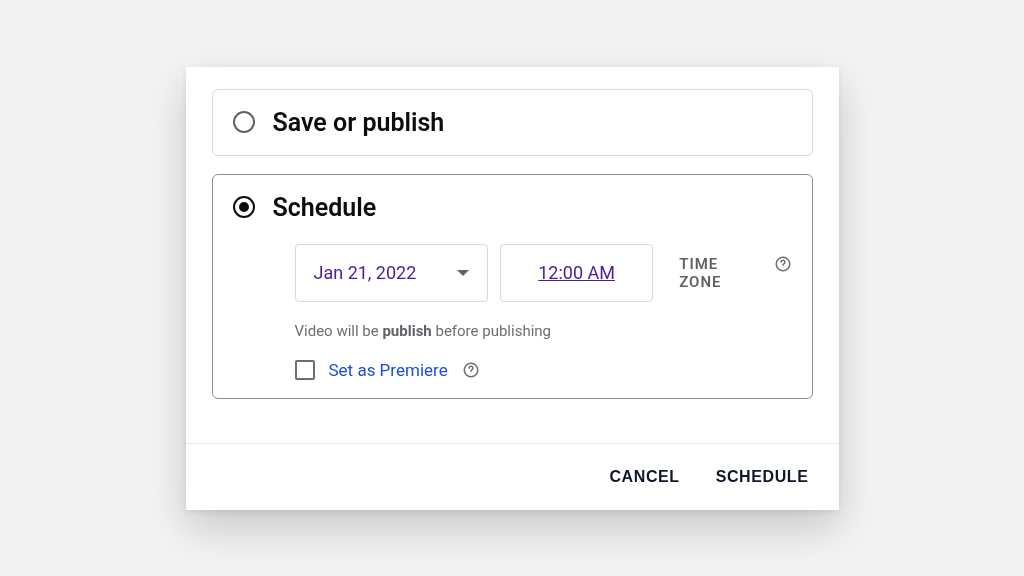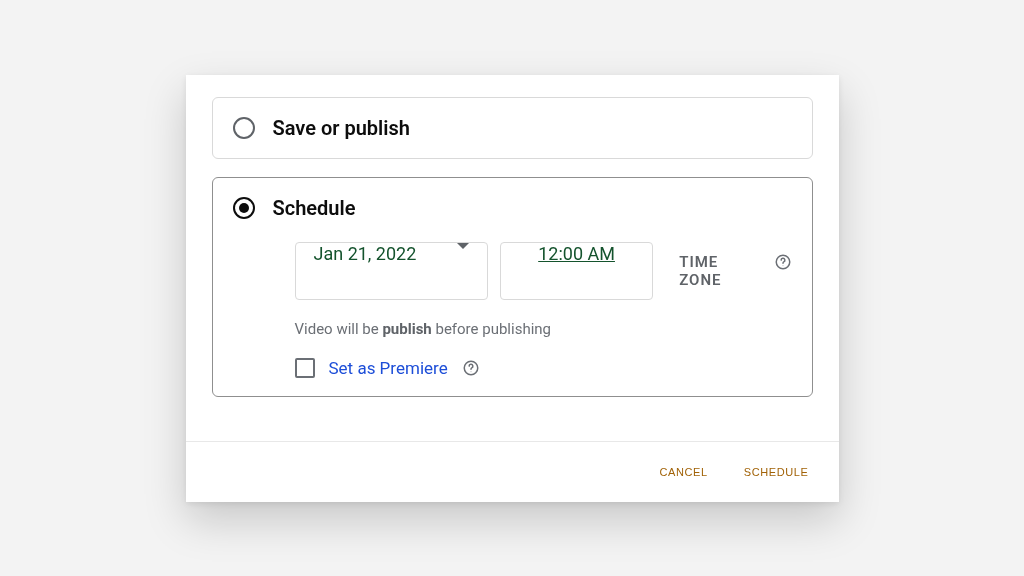"Save or publish" .option-title { font-size: 20px -> 25px }
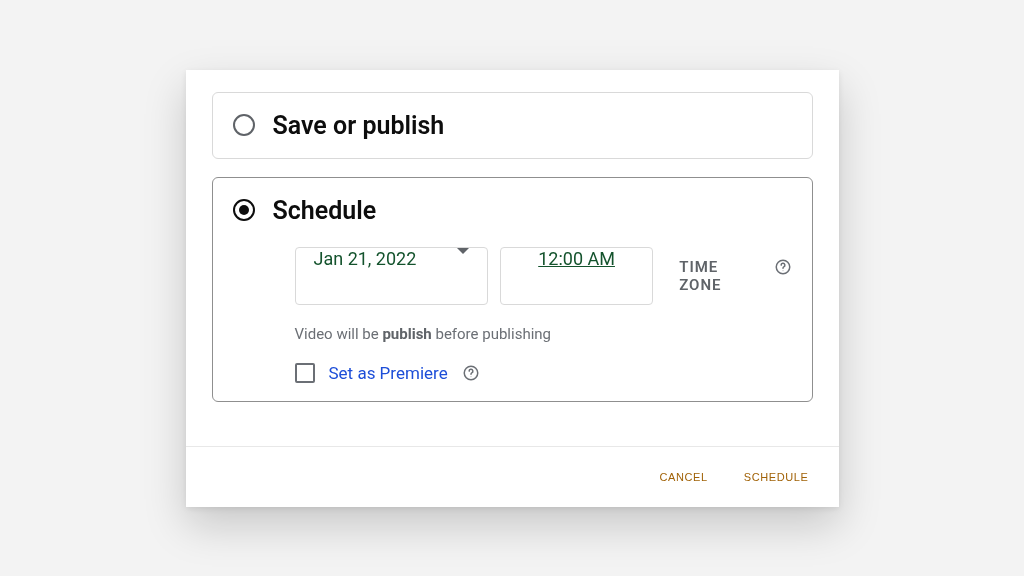"Jan 21, 2022" .field { align-items: none -> center; color: #14532d -> #4c1d95 }
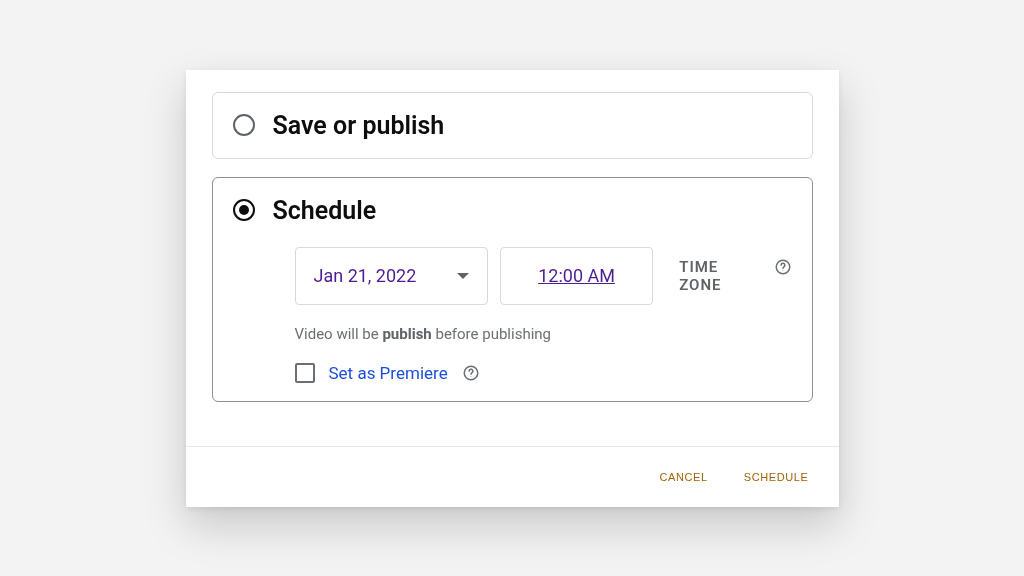"CANCEL" .btn { color: #a16207 -> #0f172a; font-size: 11px -> 16px; font-weight: 400 -> 700 }
